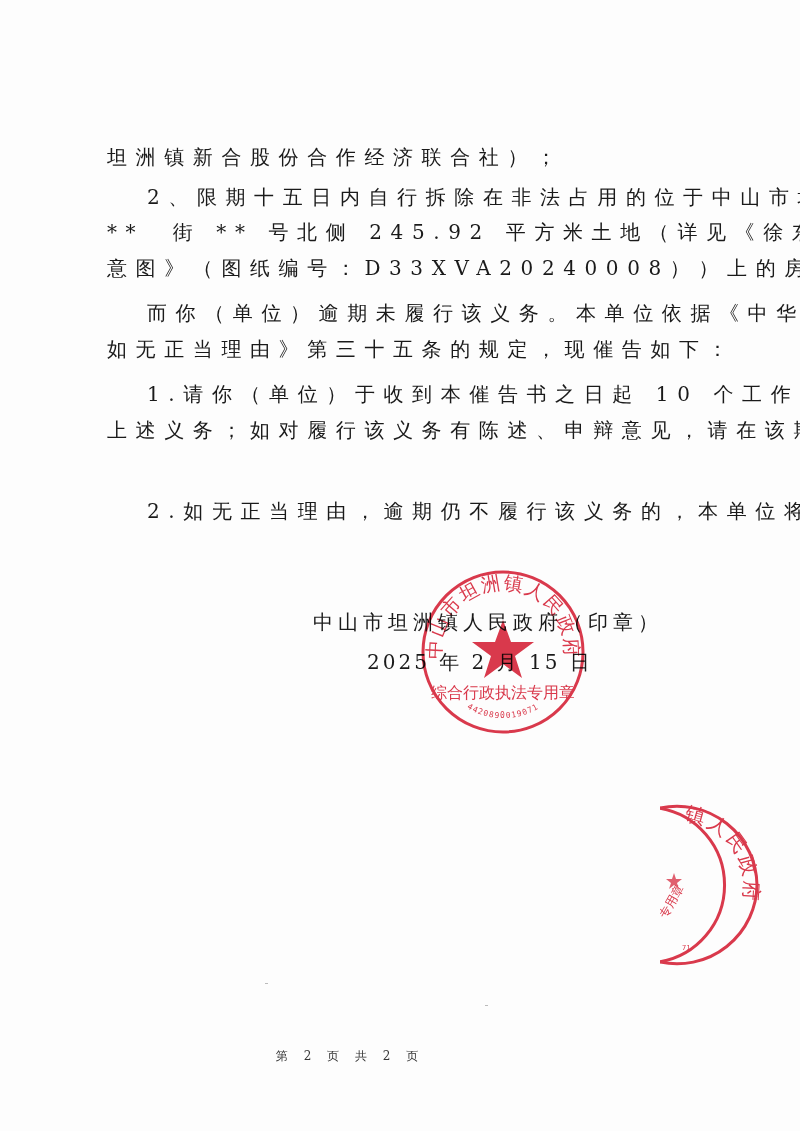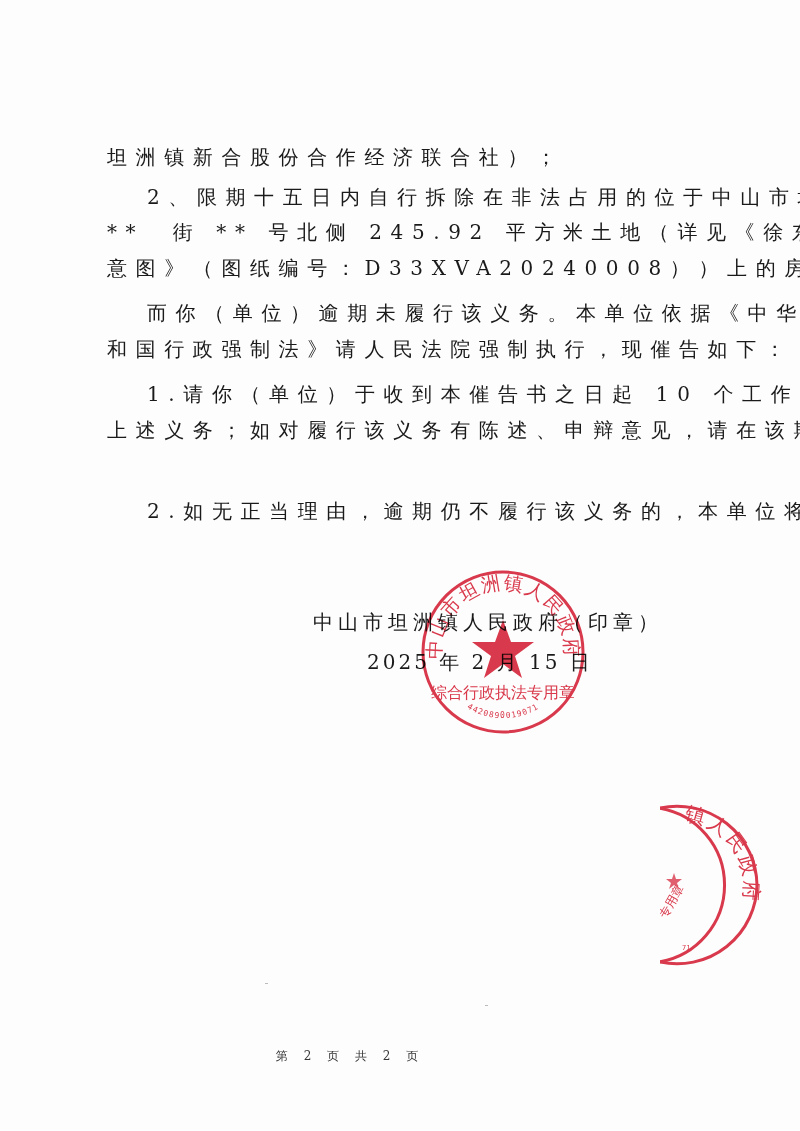"和国行政强制法》请人民法院强制执行，现催告如下：" div.line { text: 和国行政强制法》请人民法院强制执行 -> 如无正当理由》第三十五条的规定 }
